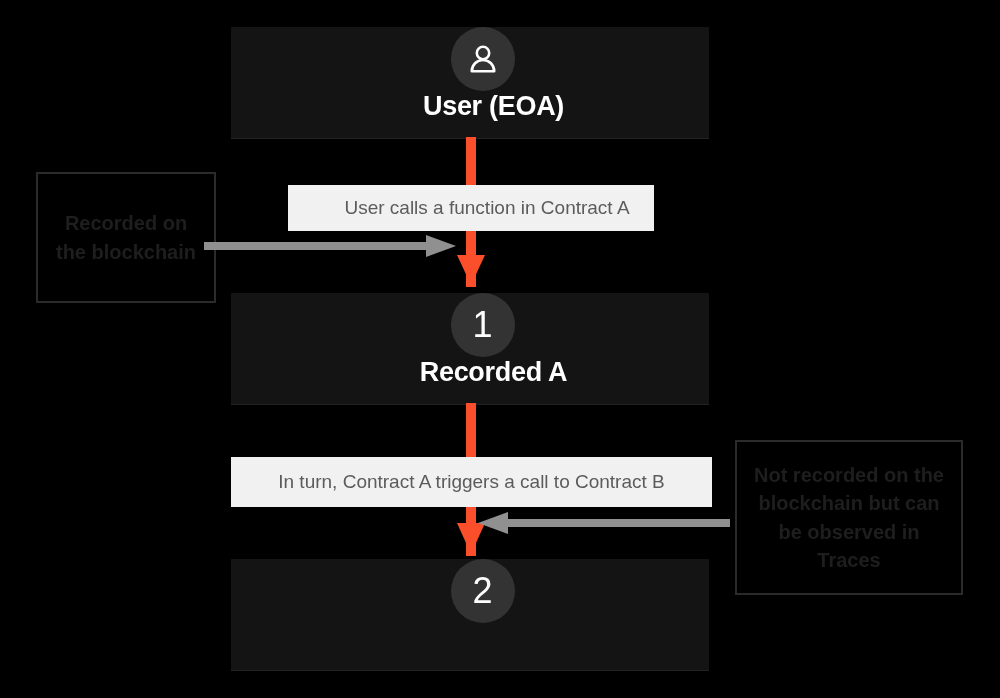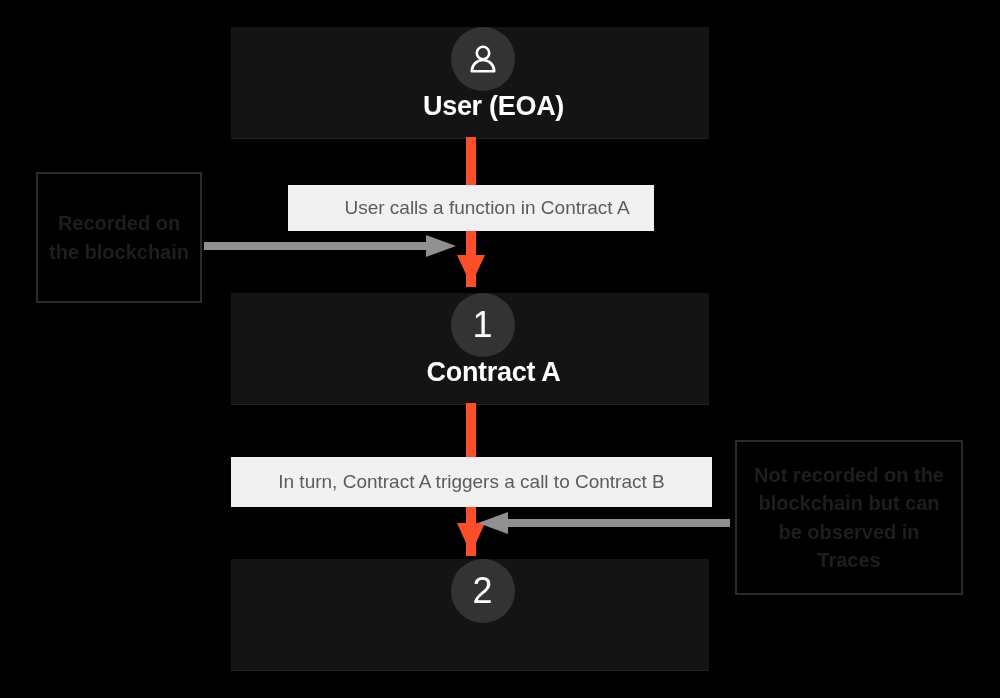"Recorded on the blockchain" .annot-left { width: 166px -> 180px }
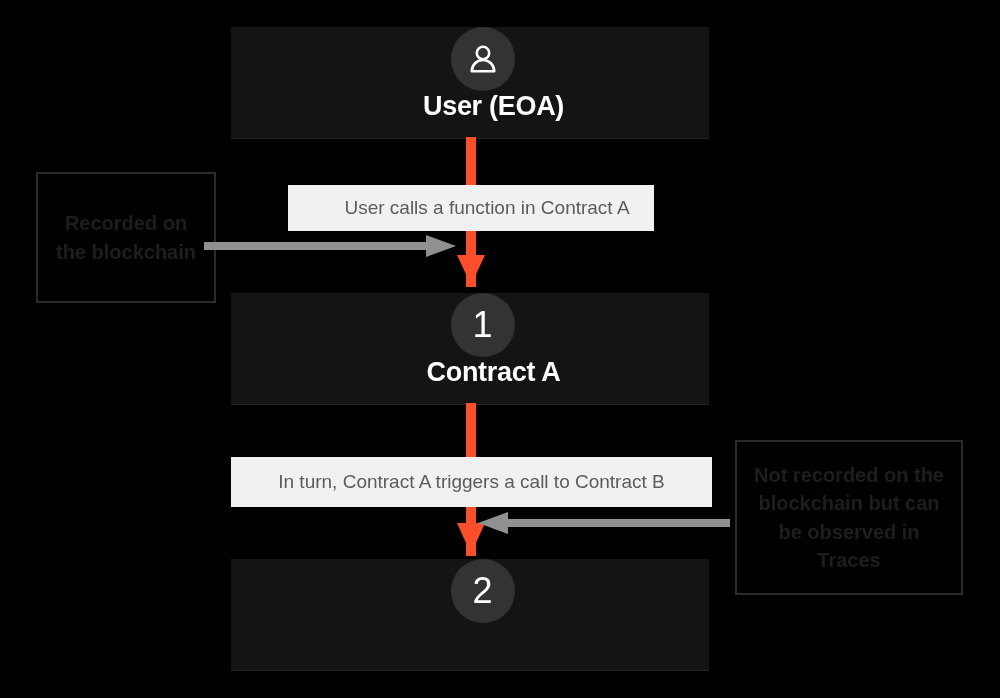"Contract A" div.node-label { text: Contract -> Recorded }
